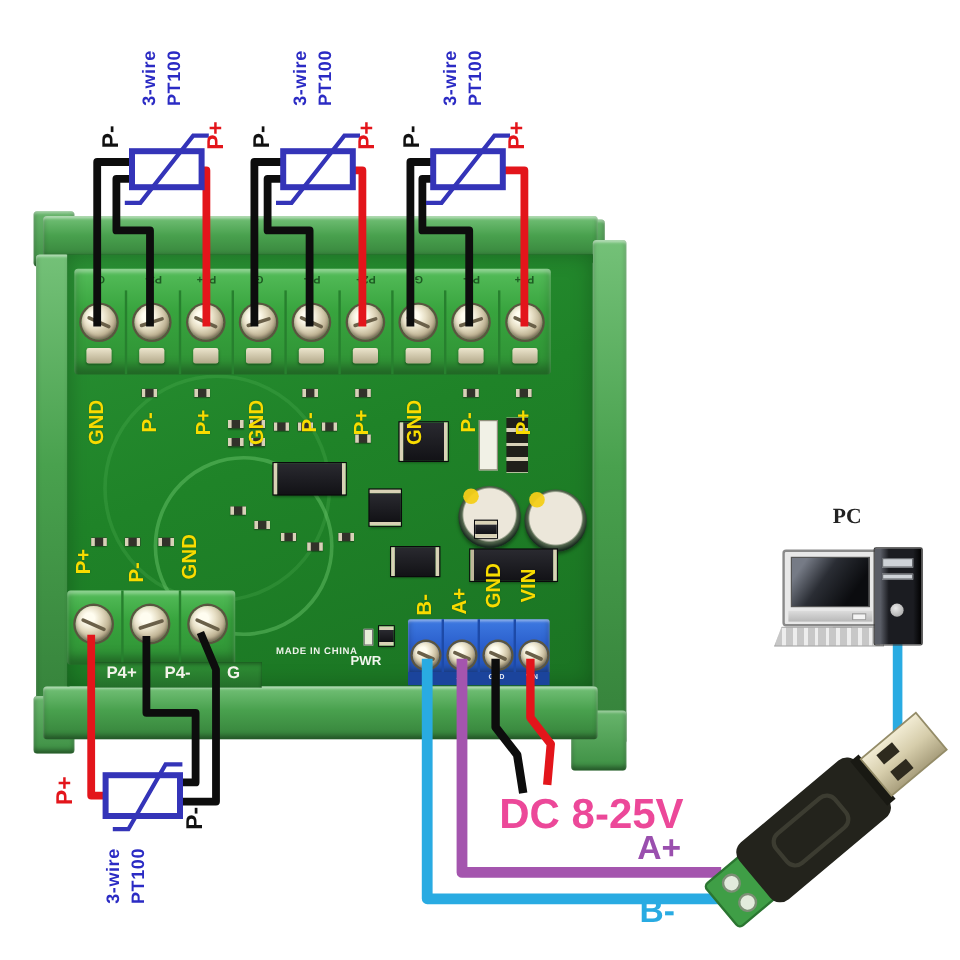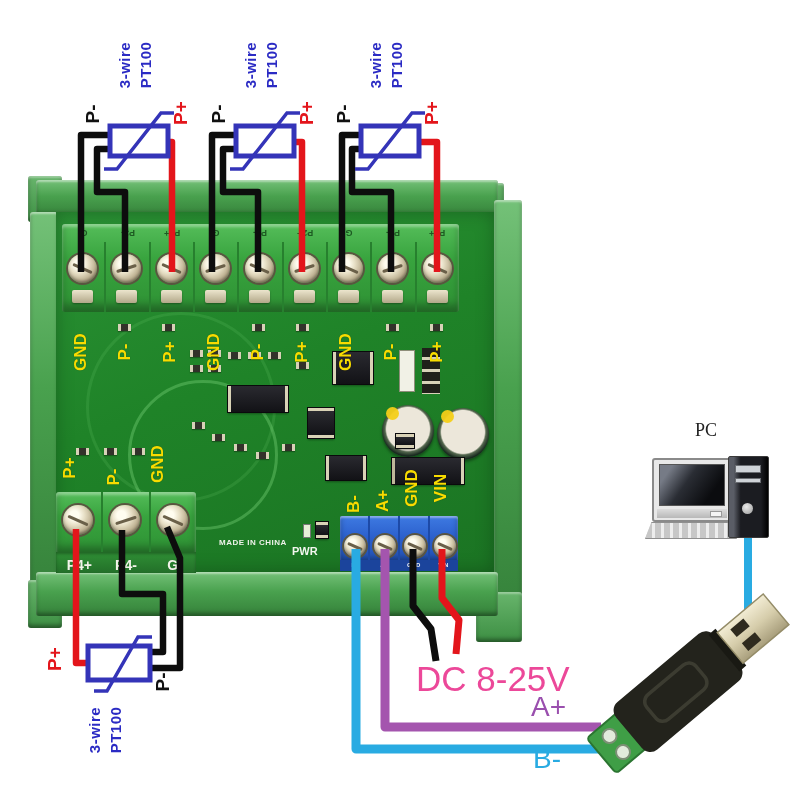"PC" .ann { font-weight: normal -> bold }
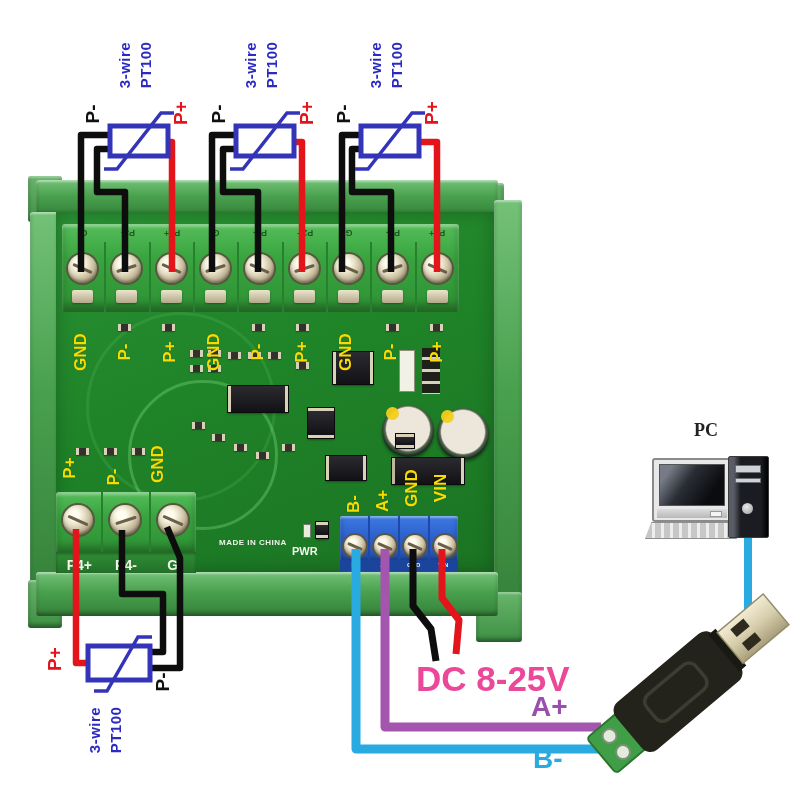"MADE IN CHINA" .madein { text-align: none -> center }
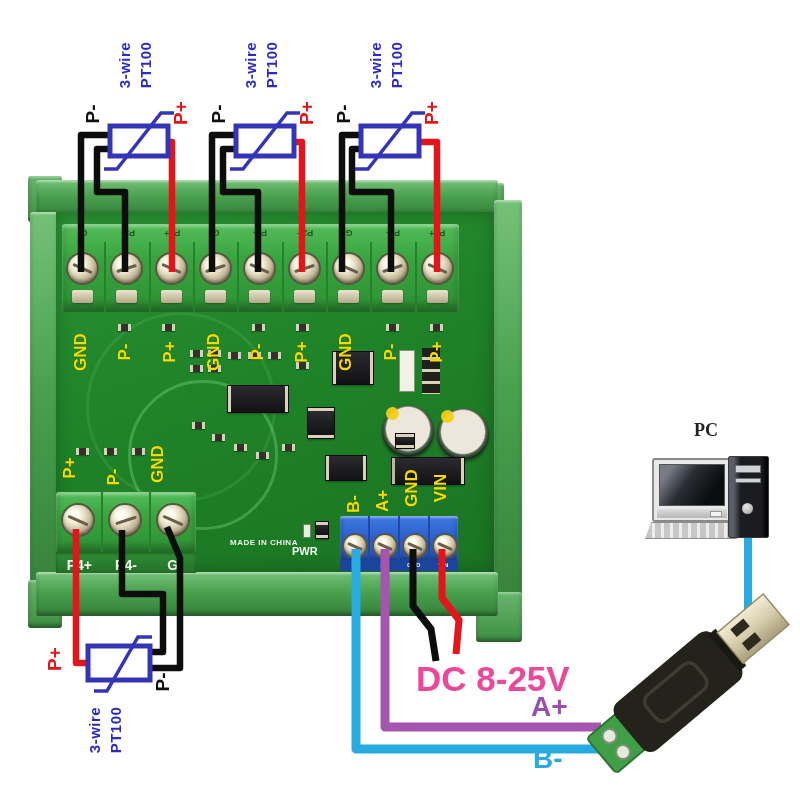"P4+" .blockfront { align-items: flex-end -> flex-start; margin-left: none -> 22px }
